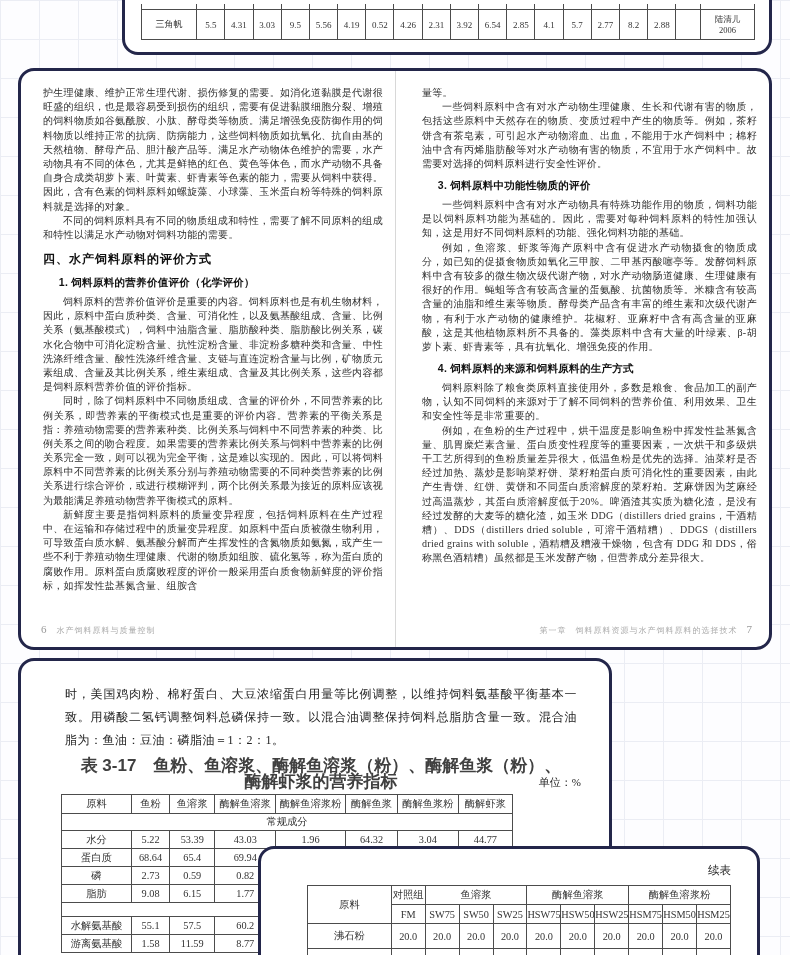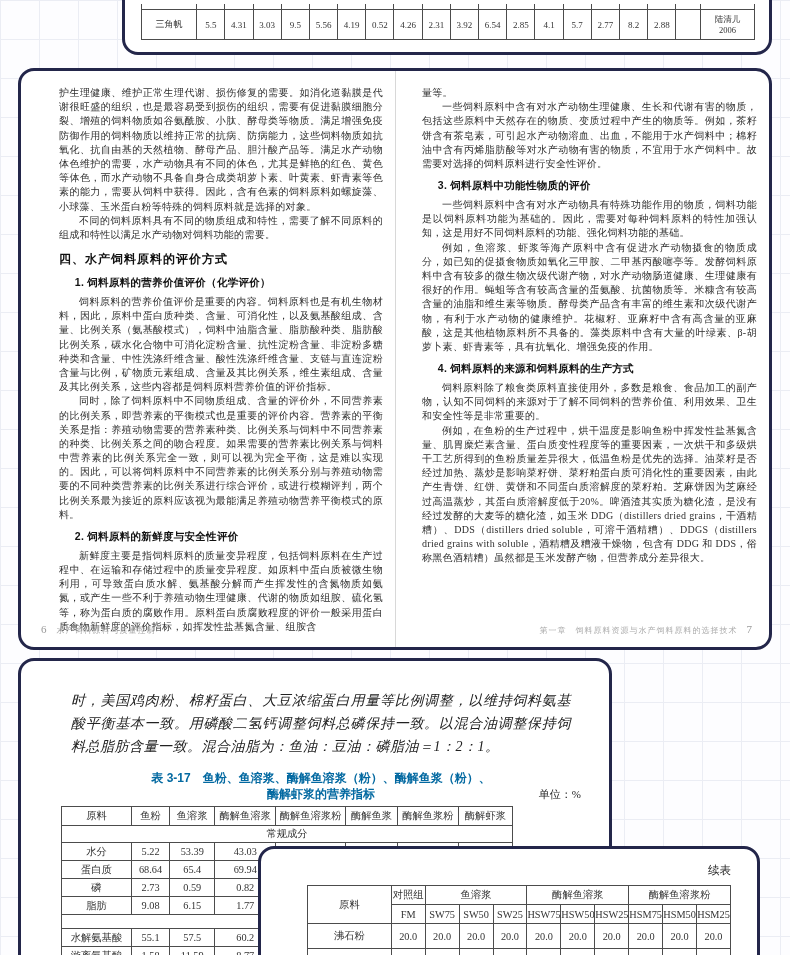"护生理健康、维护正常生理代谢、损伤修复的需要。如消化道黏膜是代谢很旺盛的组织，也" .page.left { padding: 15px 12px 28px 38px -> 15px 12px 28px 22px }
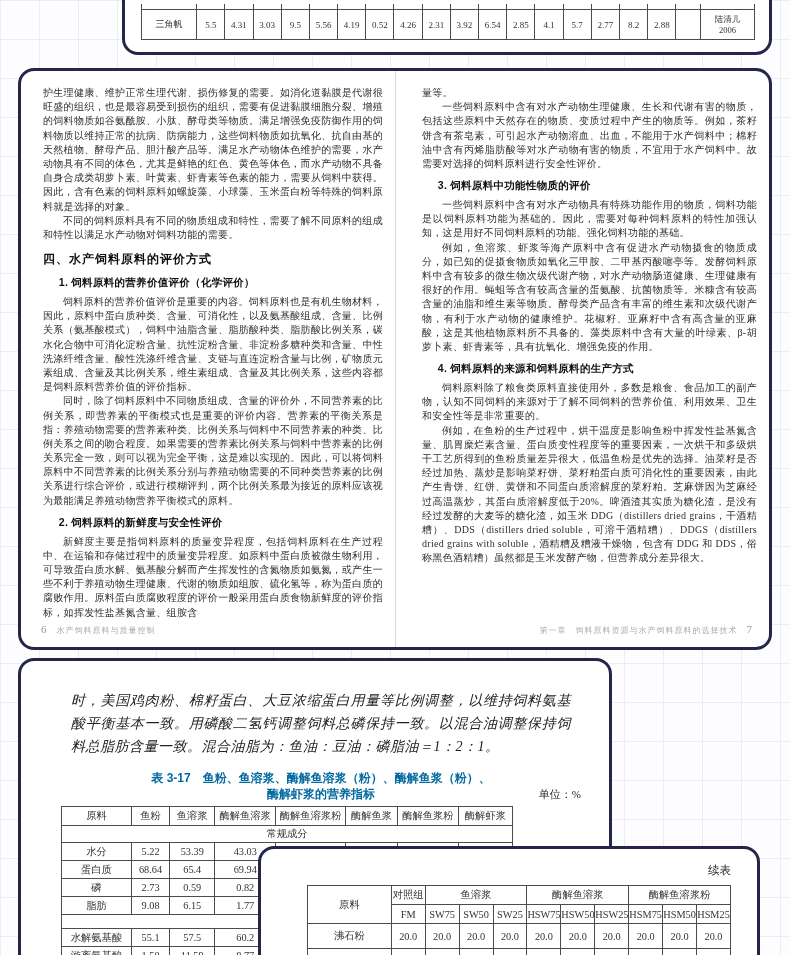"2. 饲料原料的新鲜度与安全性评价" h4 { html: <h4>2. 饲料原料的新鲜度与安全性评价</h4> -> none }
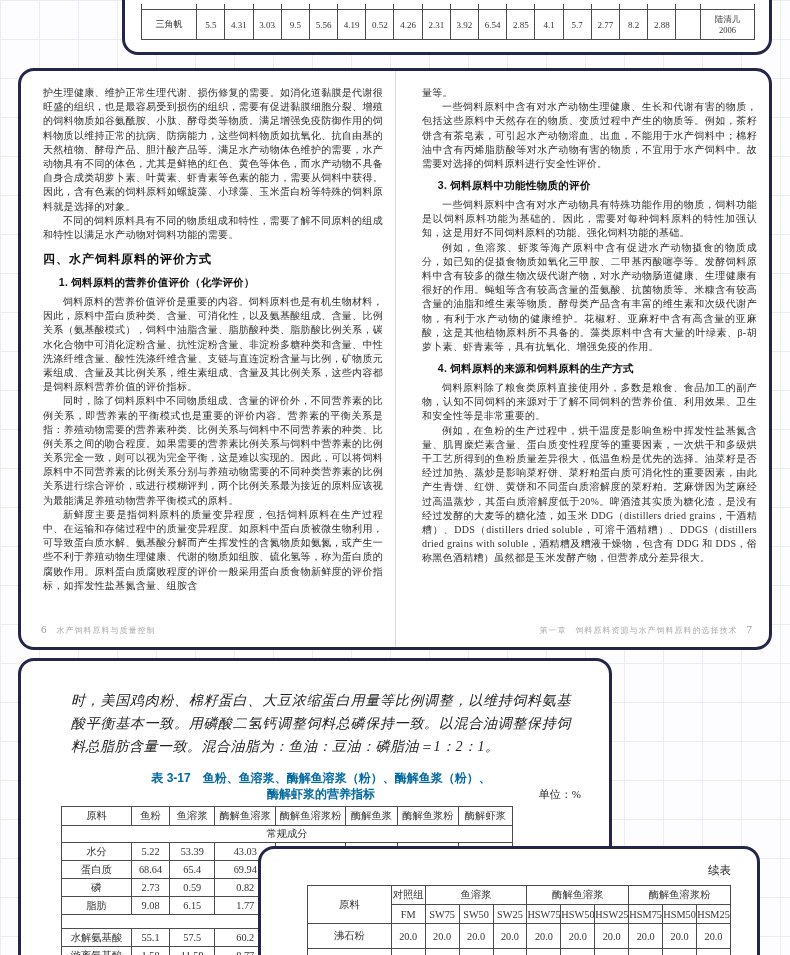"时，美国鸡肉粉、棉籽蛋白、大豆浓缩蛋白用量等比例调整，以维持饲料氨基酸平衡基本一" #bottom-card .intro { font-size: 14px -> 12px; font-style: italic -> none; margin: 12px -> 6px }
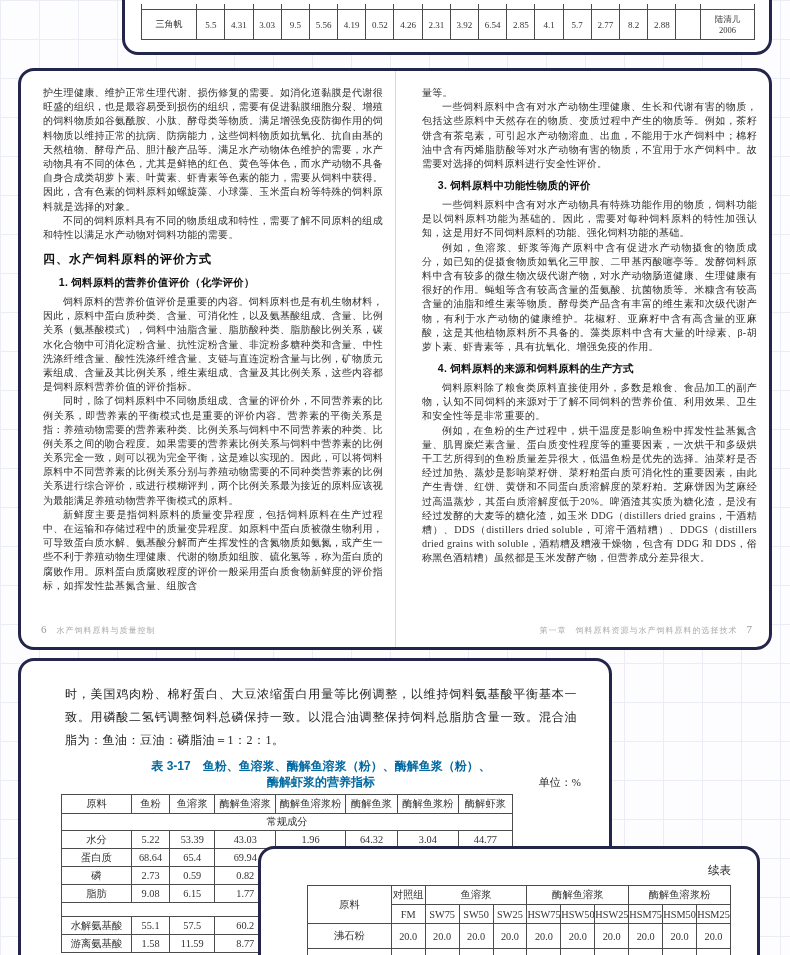"表 3-17 鱼粉、鱼溶浆、酶解鱼溶浆（粉）、酶解鱼浆（粉）、" .cap { color: #0369a1 -> #404040; font-size: 12px -> 17px }
